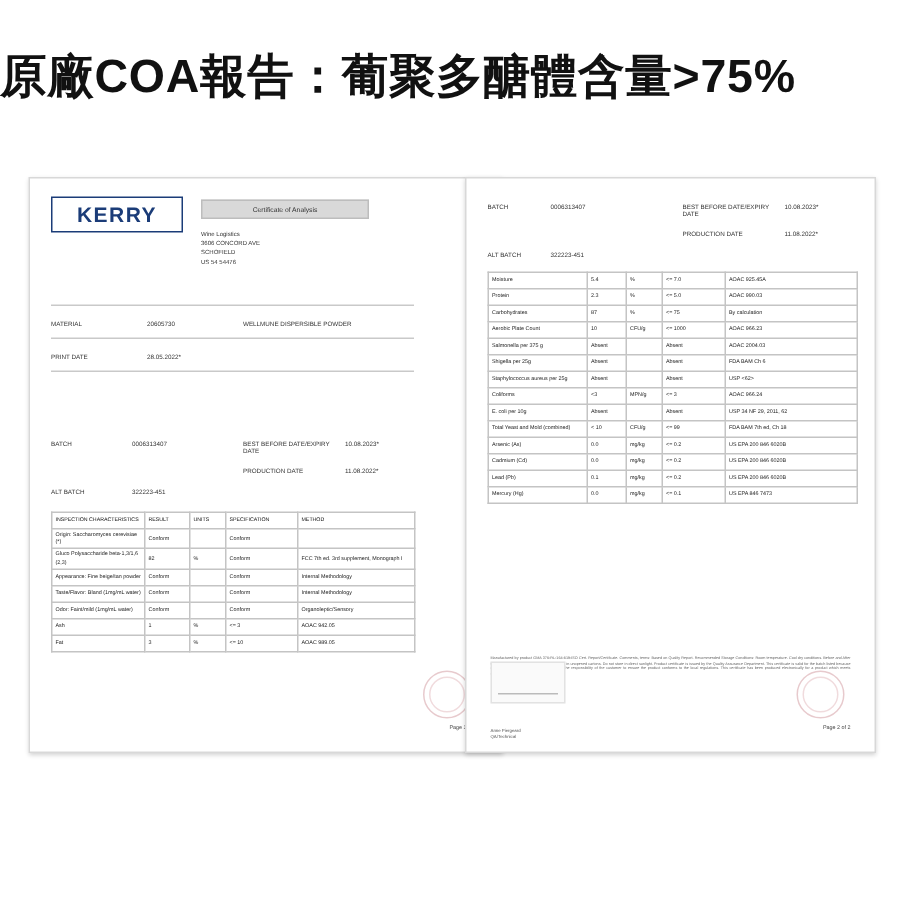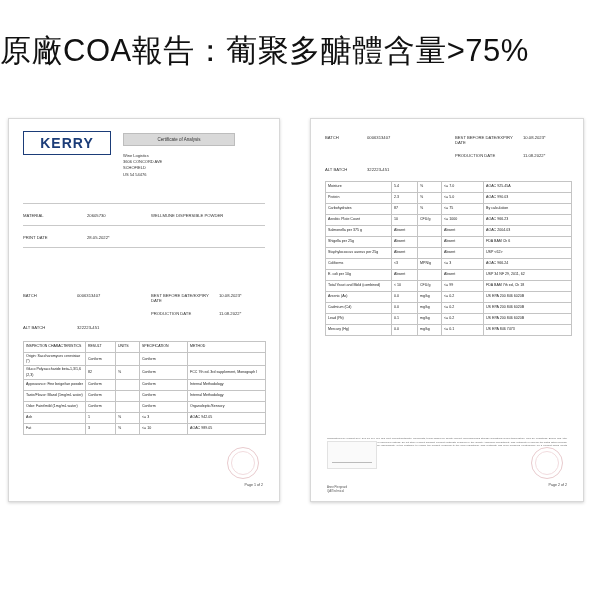"原廠COA報告：葡聚多醣體含量>75%" .headline { font-weight: normal -> bold }
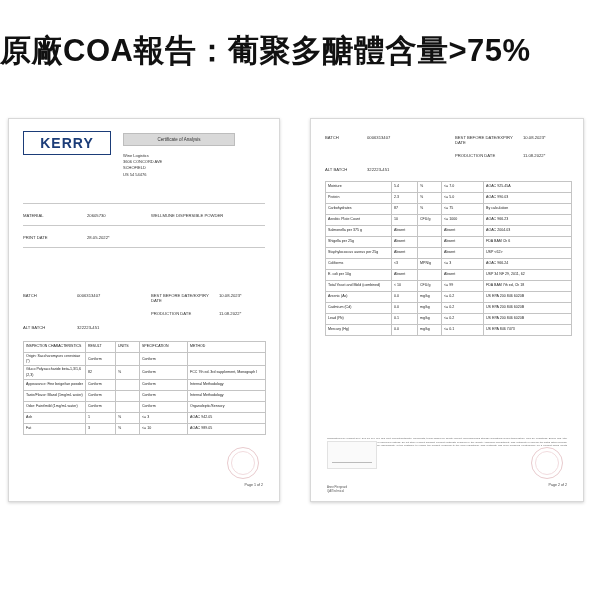"KERRY" .sheet.left { left: 8px -> 19px; padding-left: none -> 44px }
